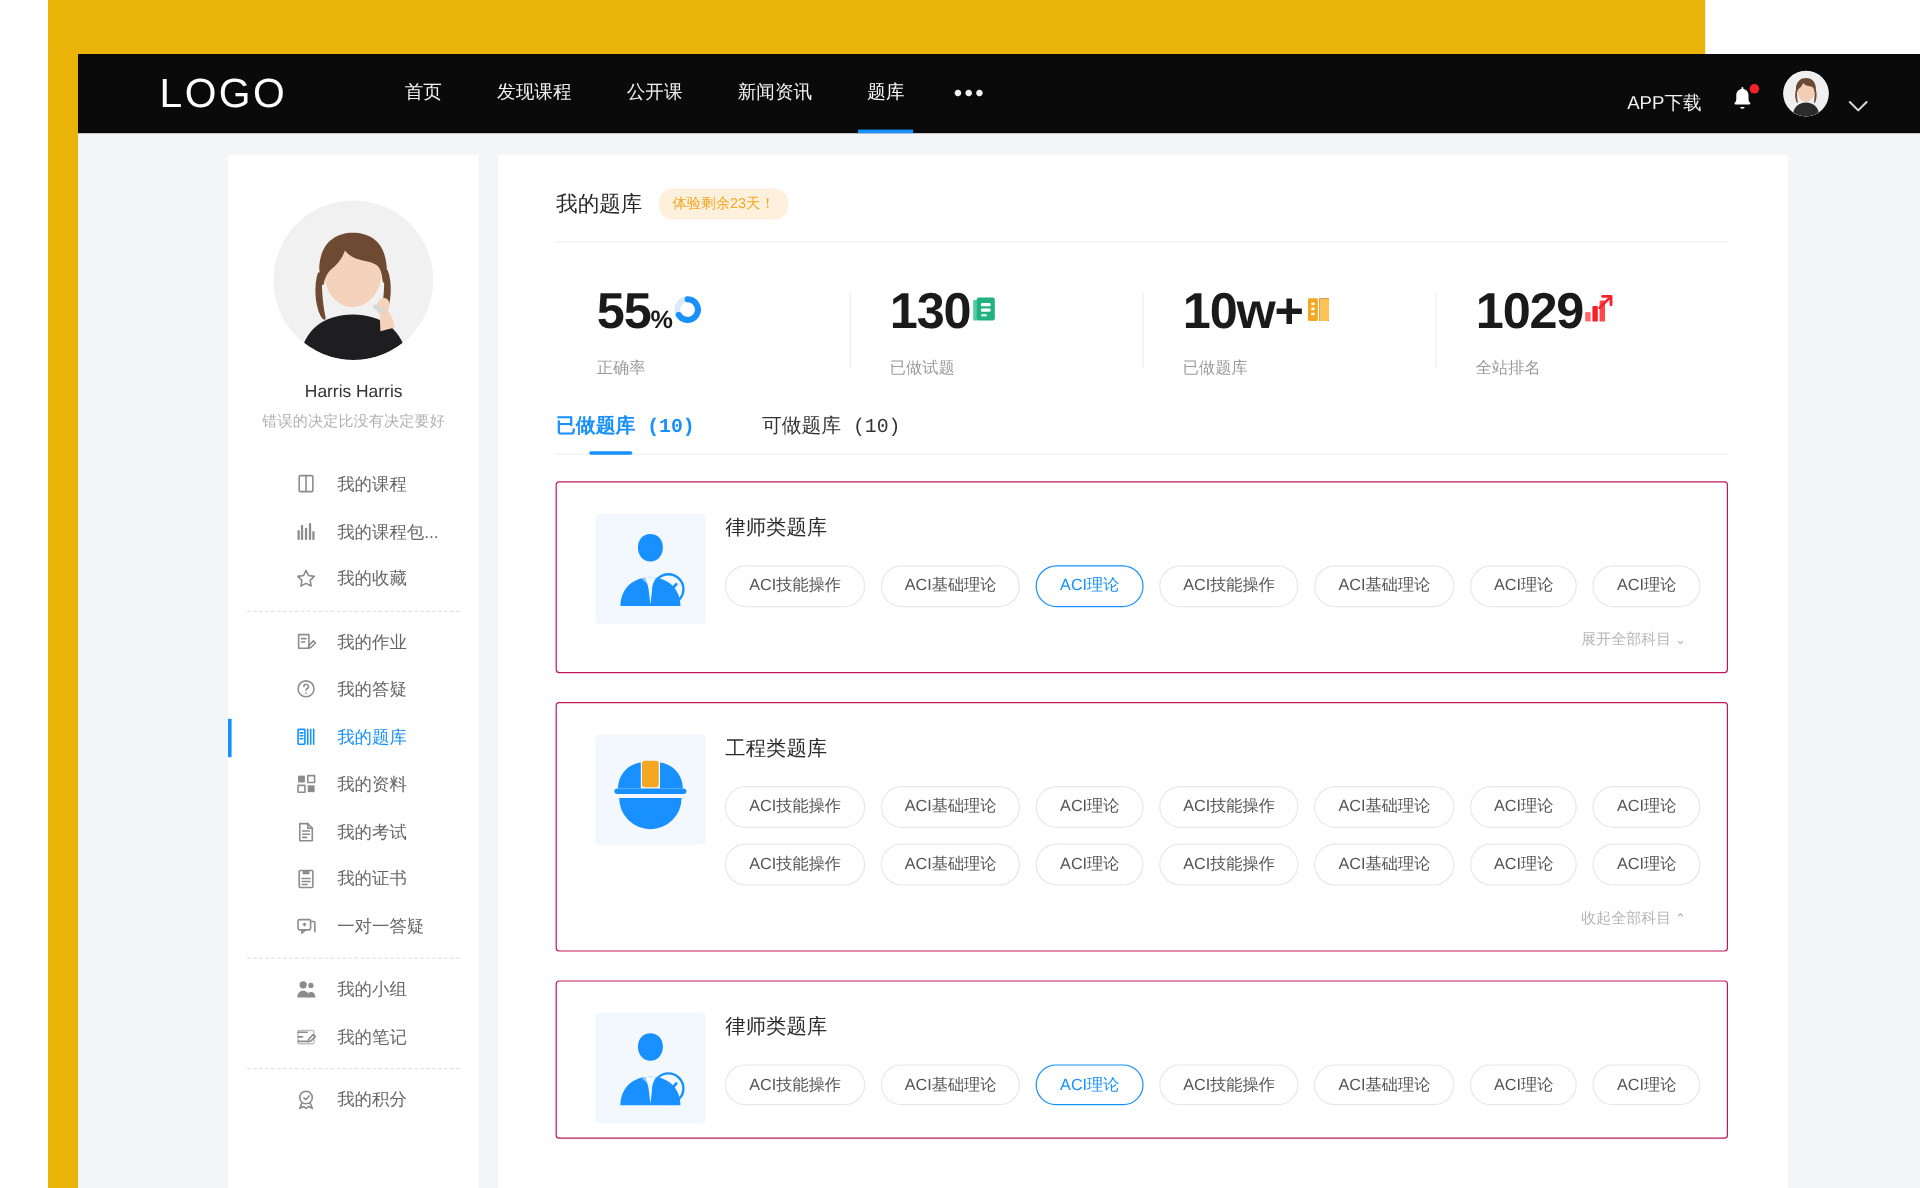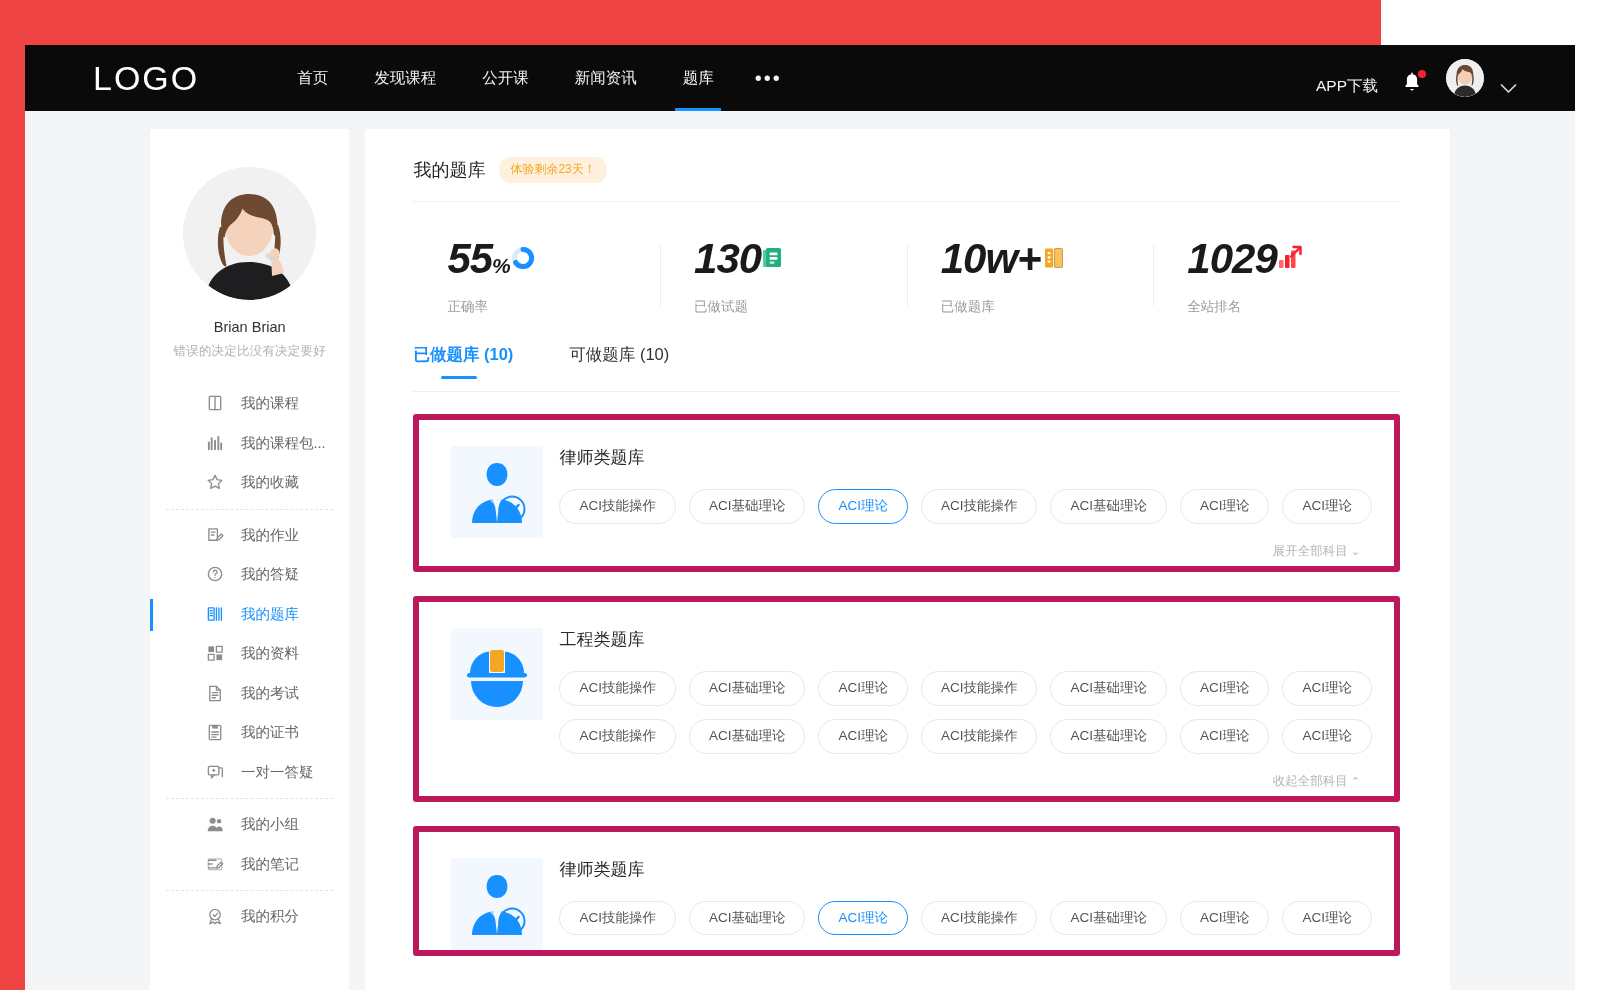"LOGO" #root { background: #ef4444 -> #eab308; margin-left: none -> 40px }
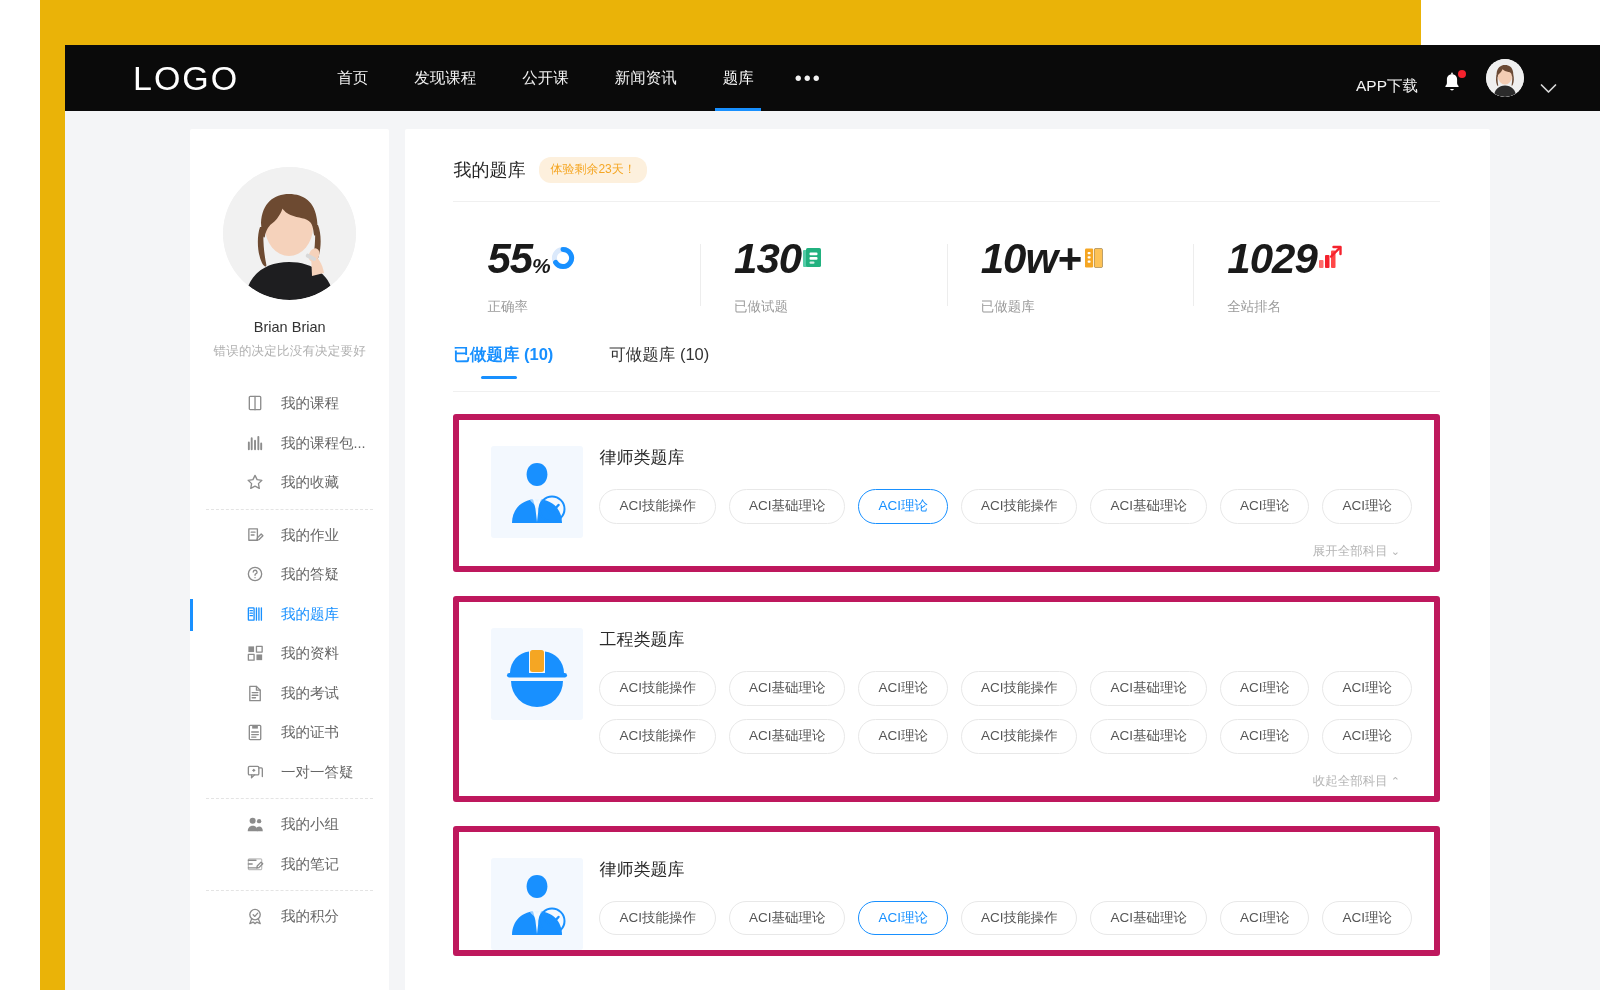"55%" .stat-row { font-style: italic -> none }
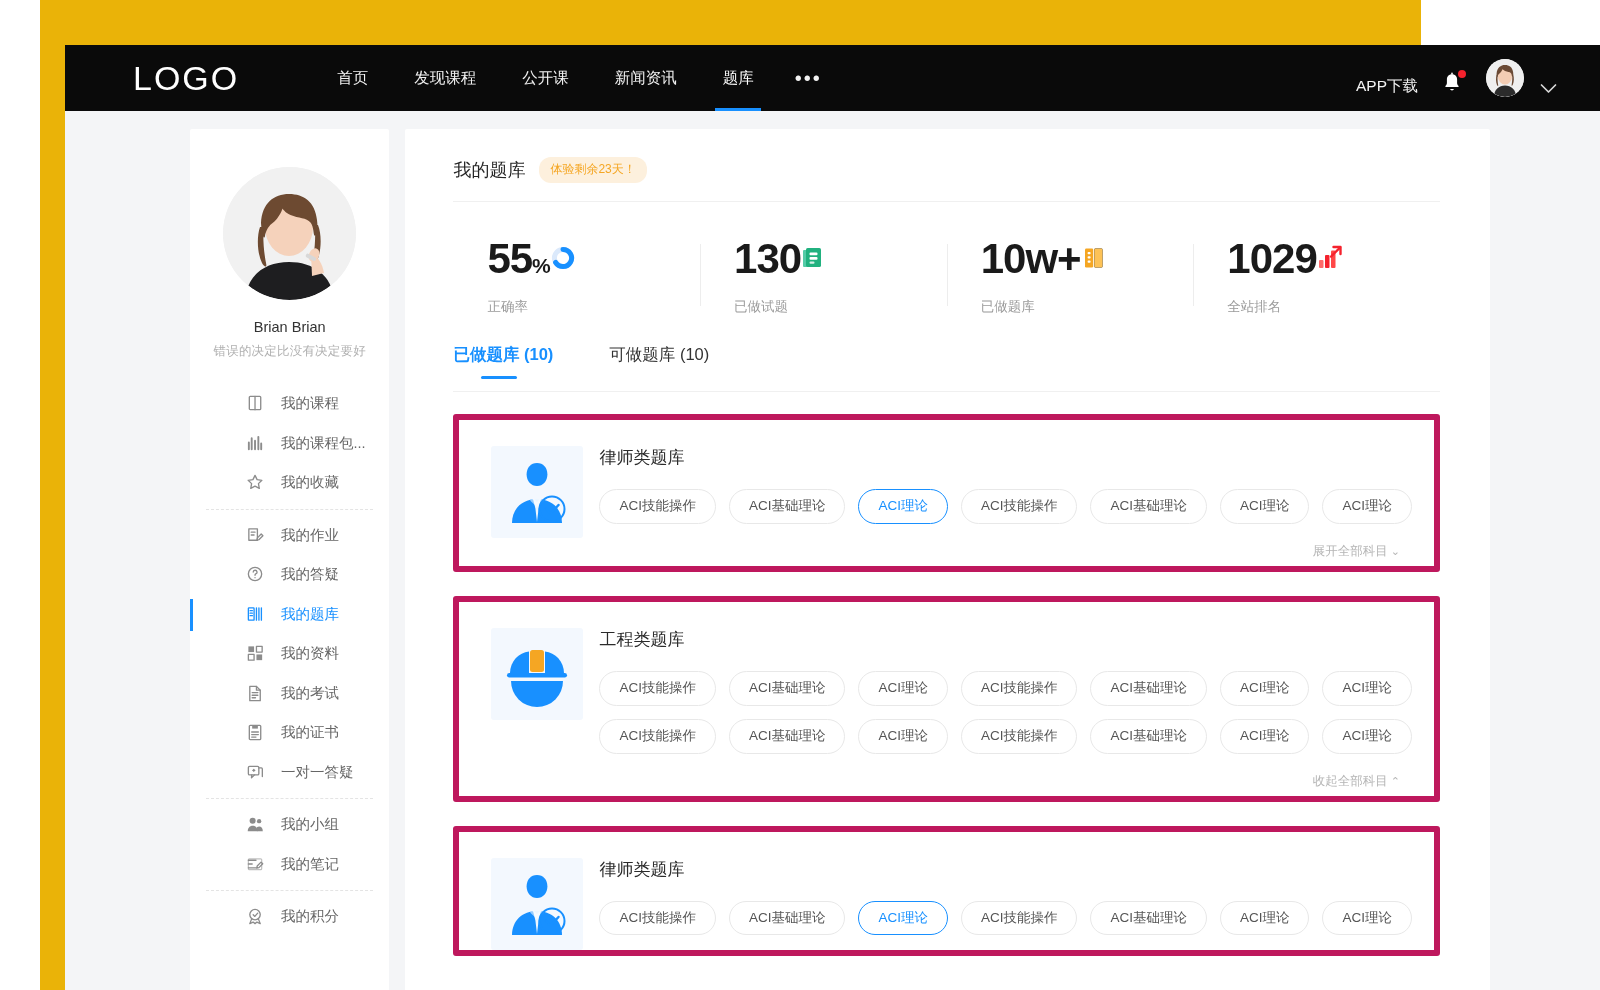"Brian Brian" div.profile-name { text: Brian Brian -> Harris Harris }
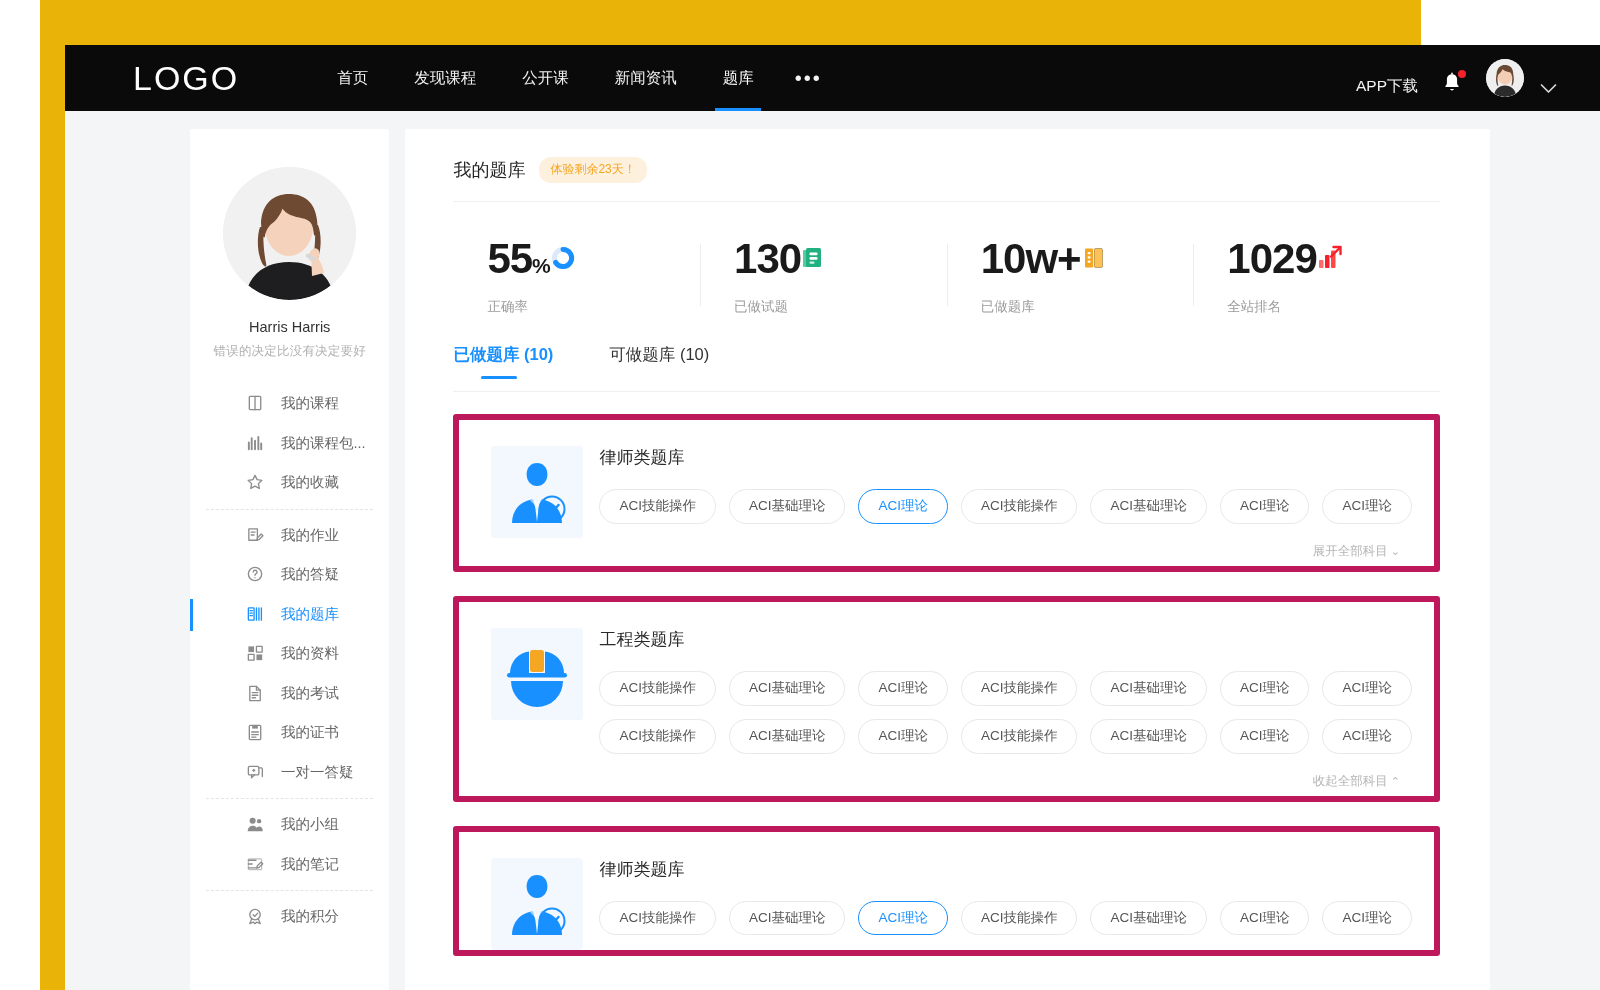"已做题库 (10)" .tabs { font-family: none -> Liberation Mono, monospace; padding-bottom: 13px -> none }
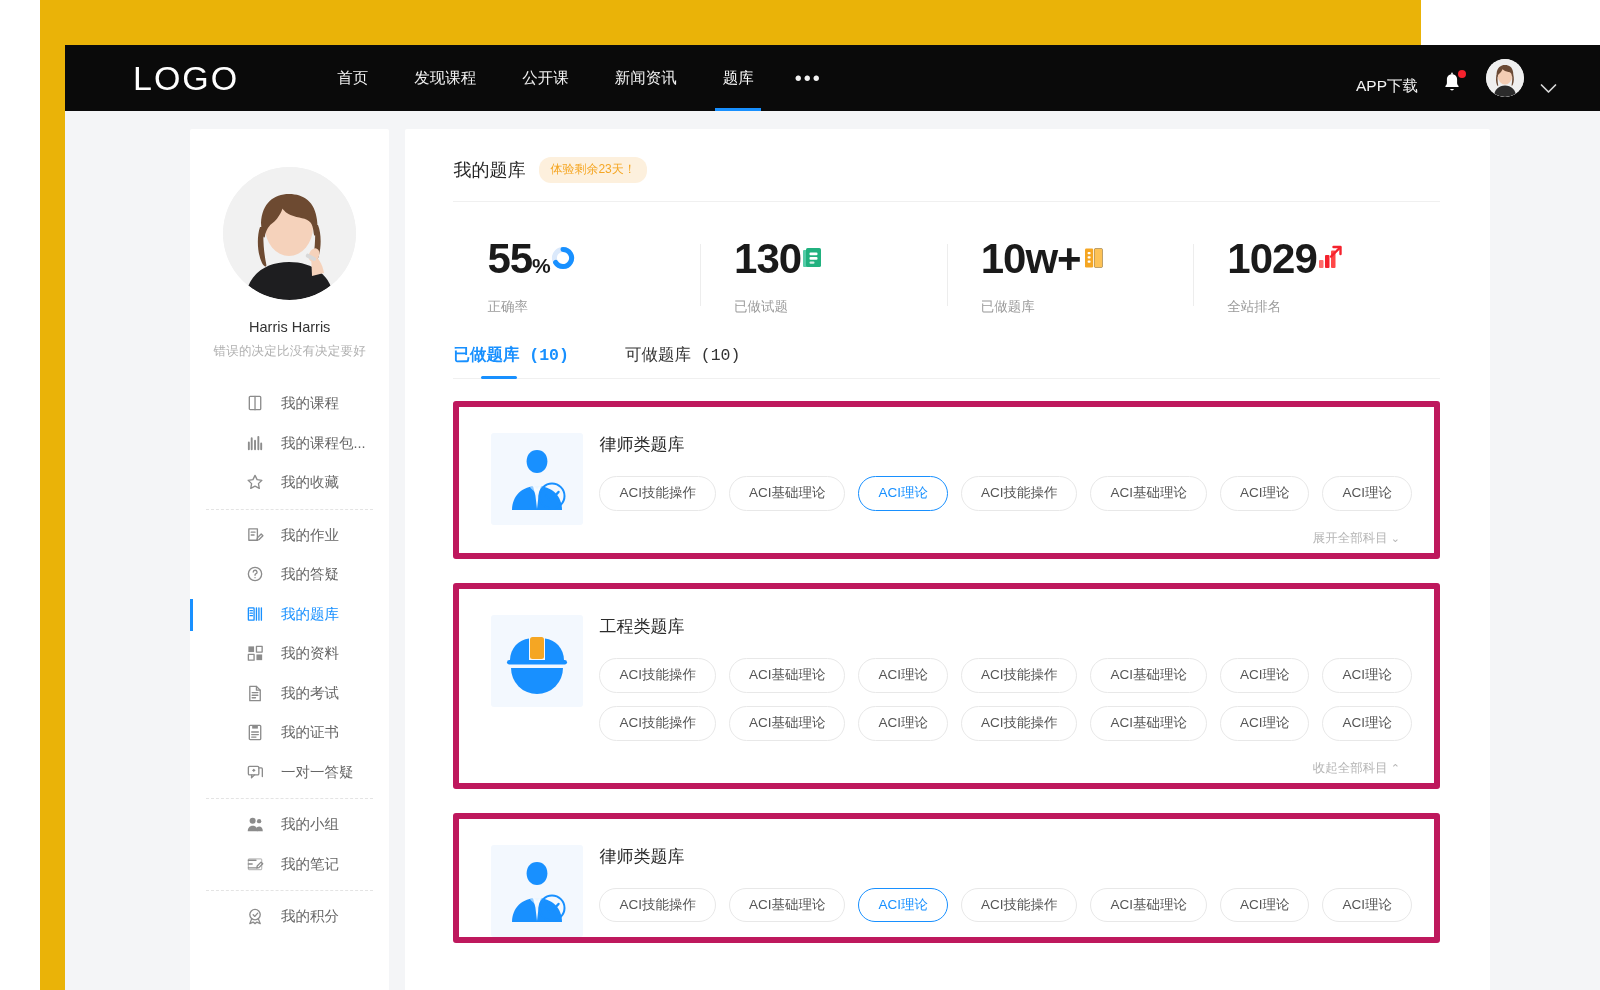"律师类题库" .qbank-card { border: 6px solid #be185d -> 1px solid #be185d; padding: 26px 22px 0 32px -> 26px 22px 12px 32px }
